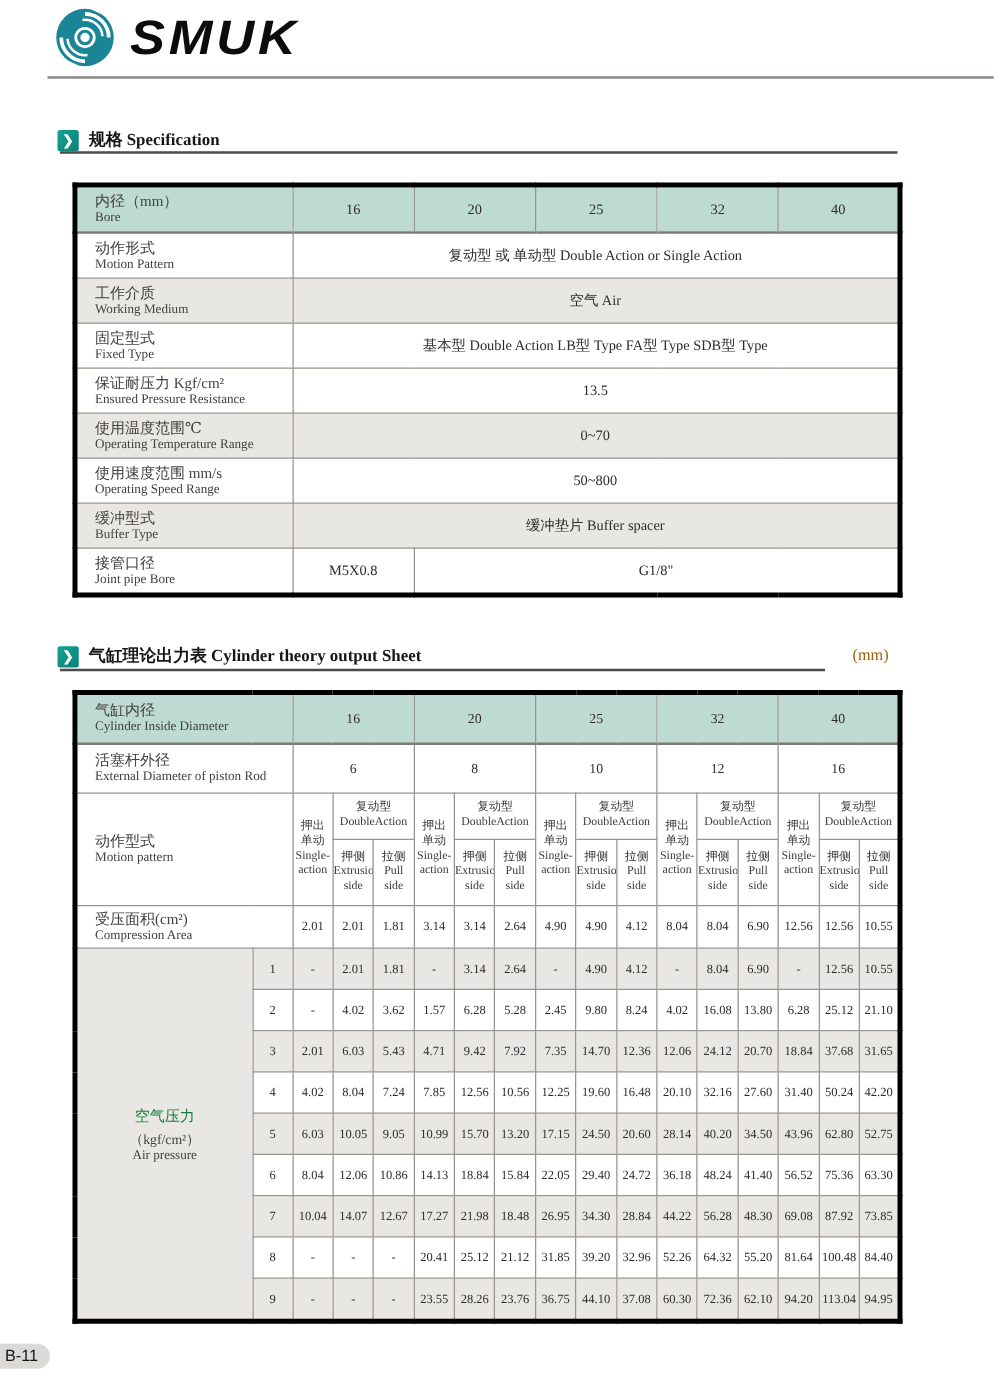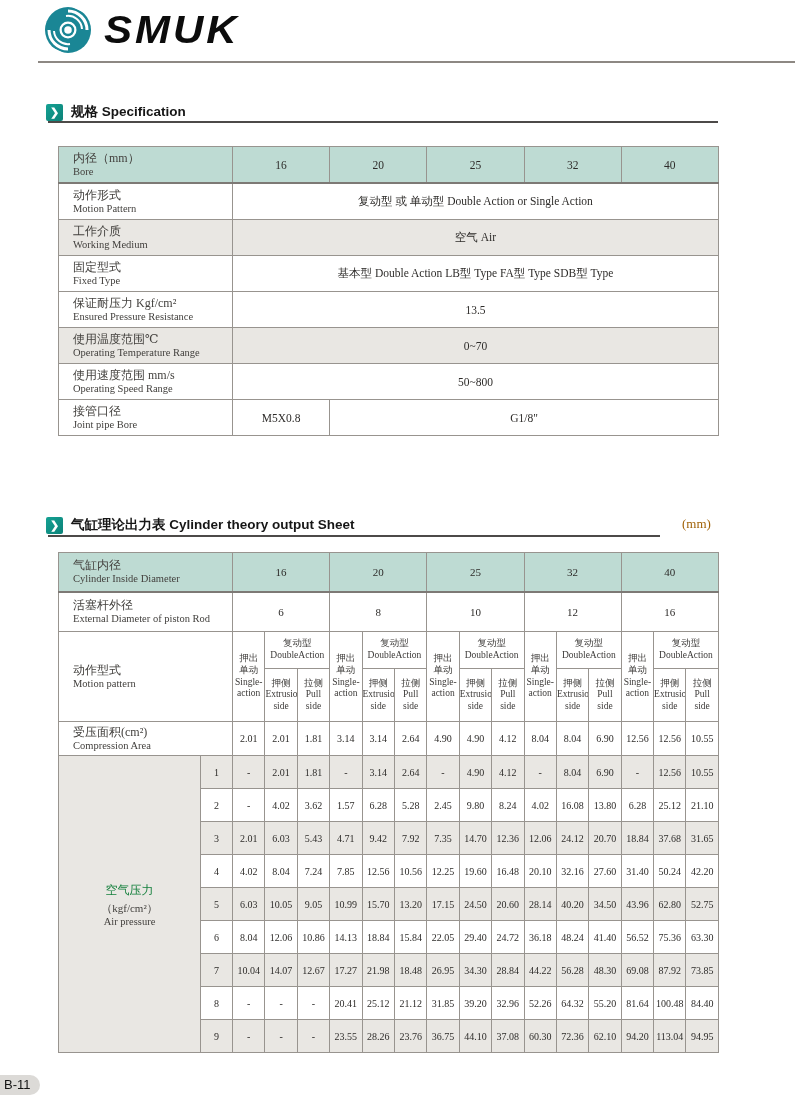"规格 Specification" .sec-title { font-family: Liberation Sans, sans-serif -> Liberation Serif, serif }
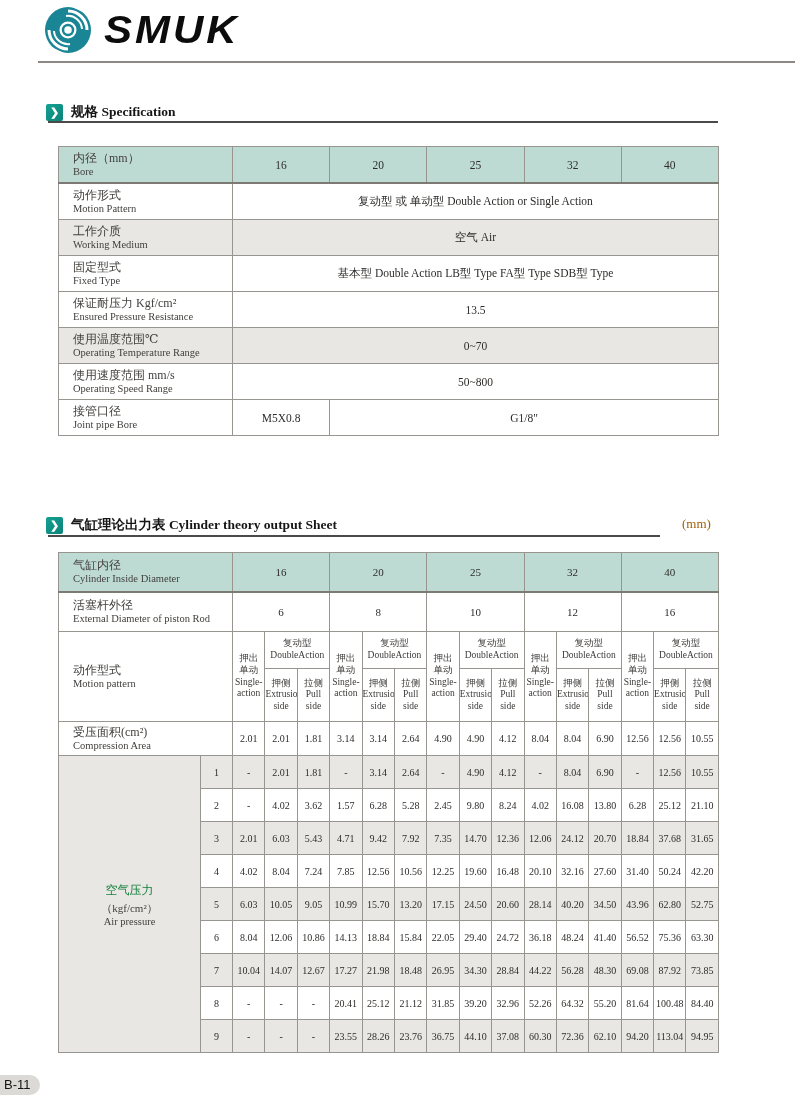"内径（mm）" table { border: 1px solid #000000 -> 4px solid #000000 }
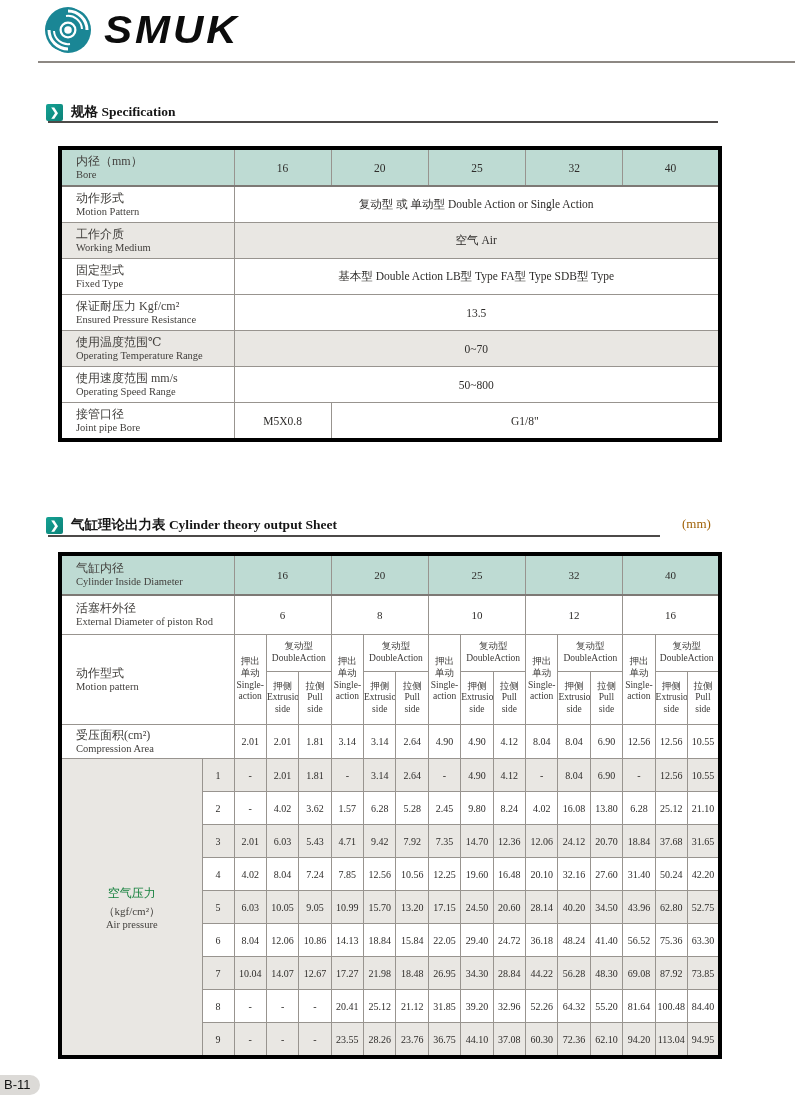"缓冲型式" tr.shade { html: none -> <tr> <td> <div>缓冲型式</div> <div>Buffer Type</div> </td> <td>缓冲垫片 Buffer spacer</td> </tr> }
